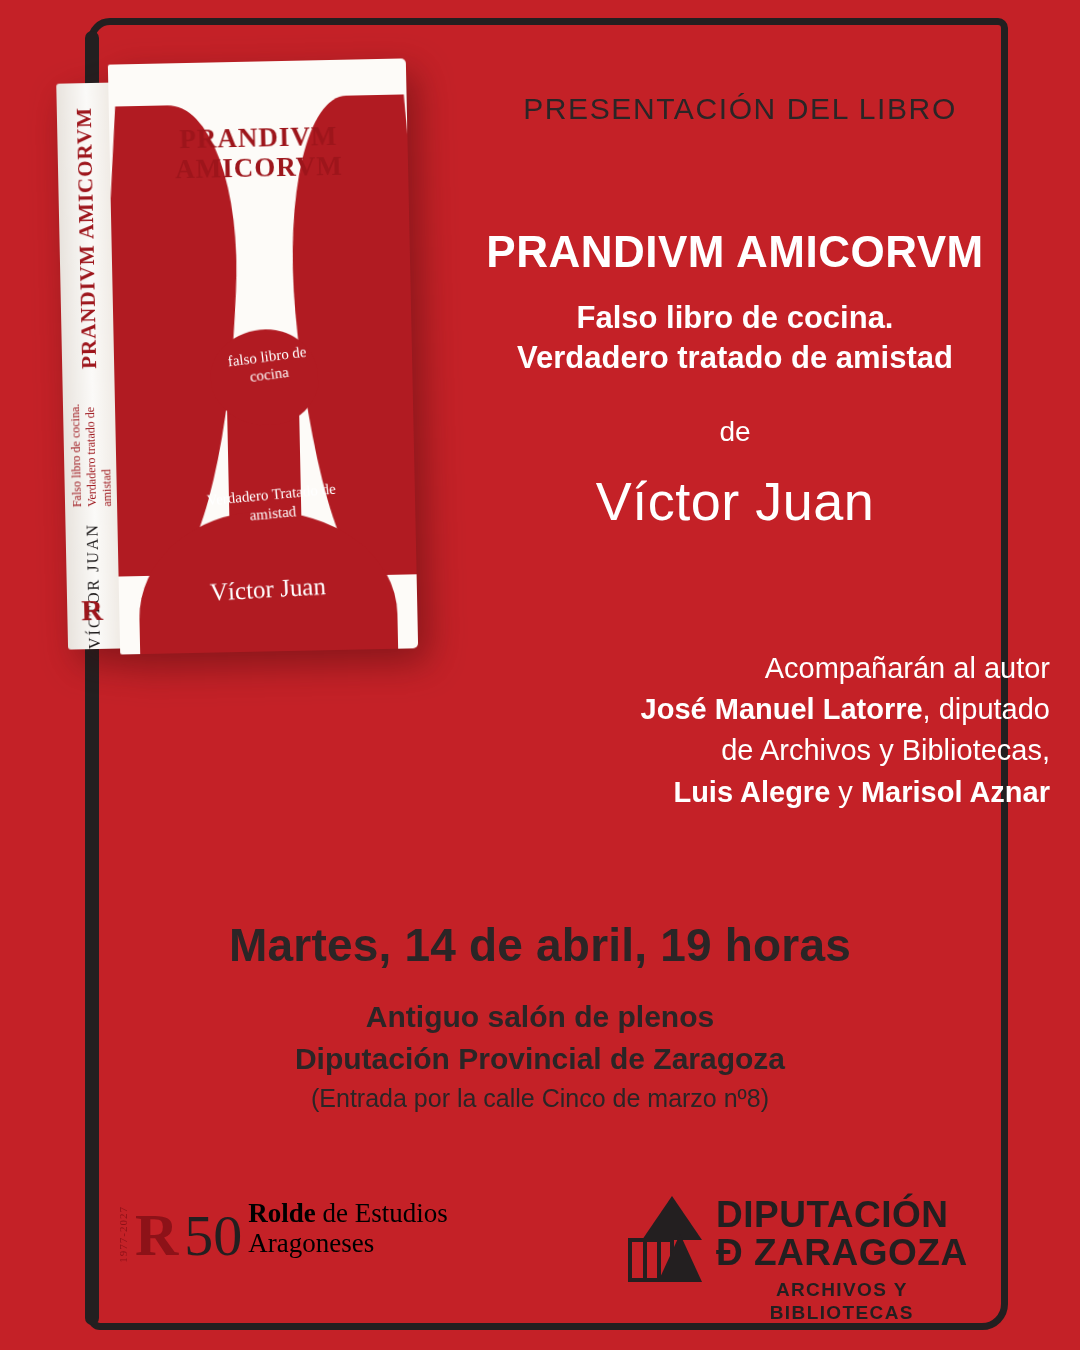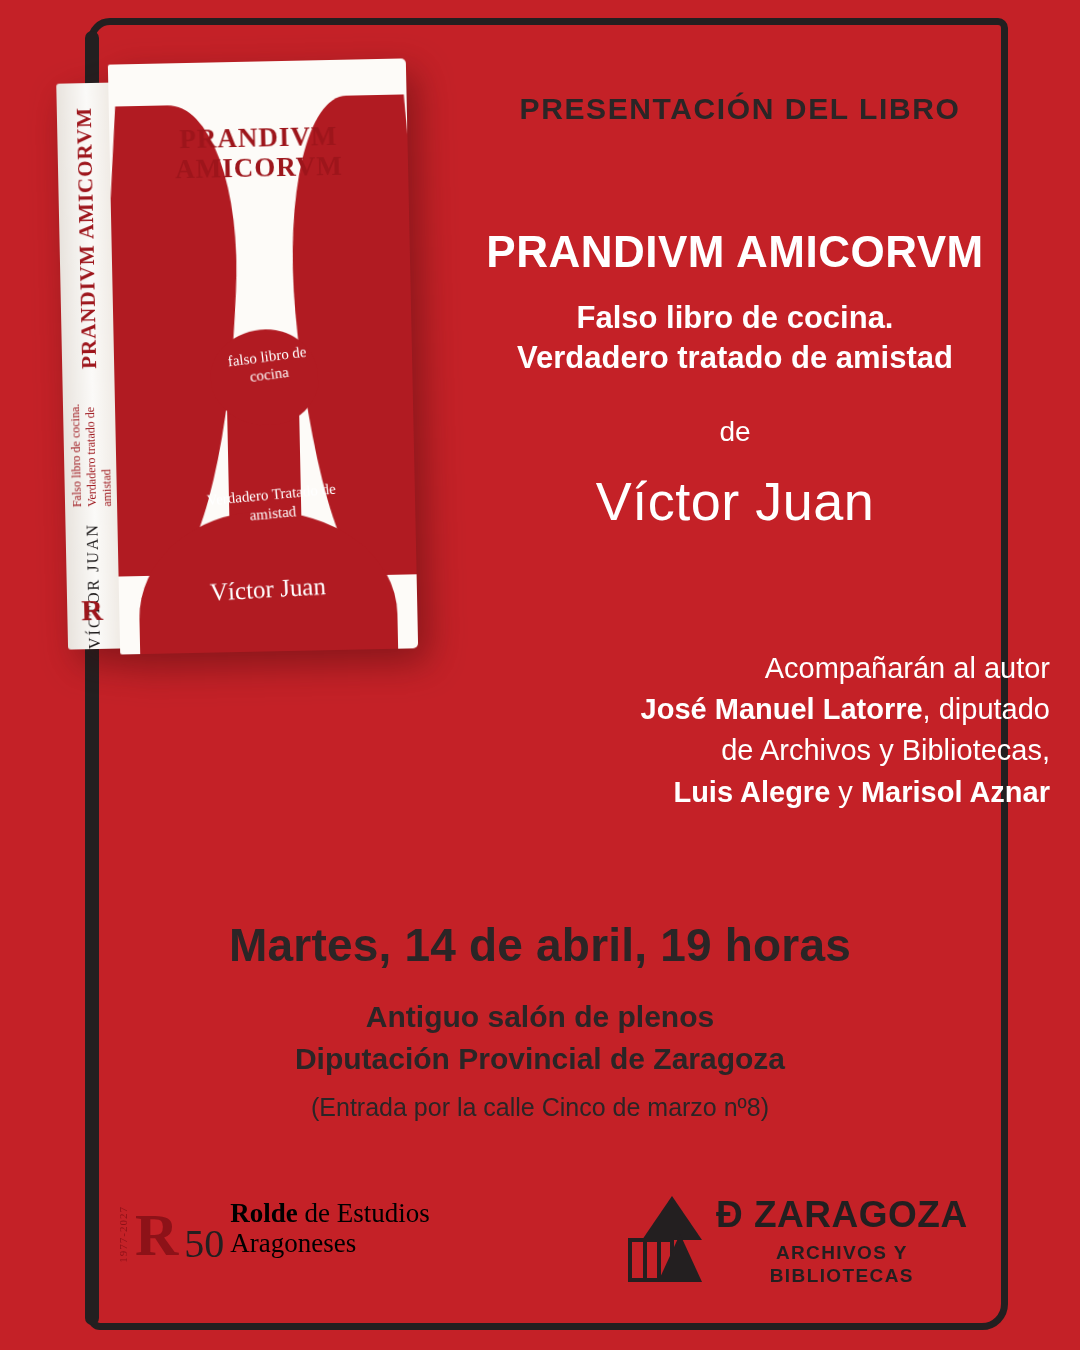"PRESENTACIÓN DEL LIBRO" .kicker { font-weight: 700 -> 400 }
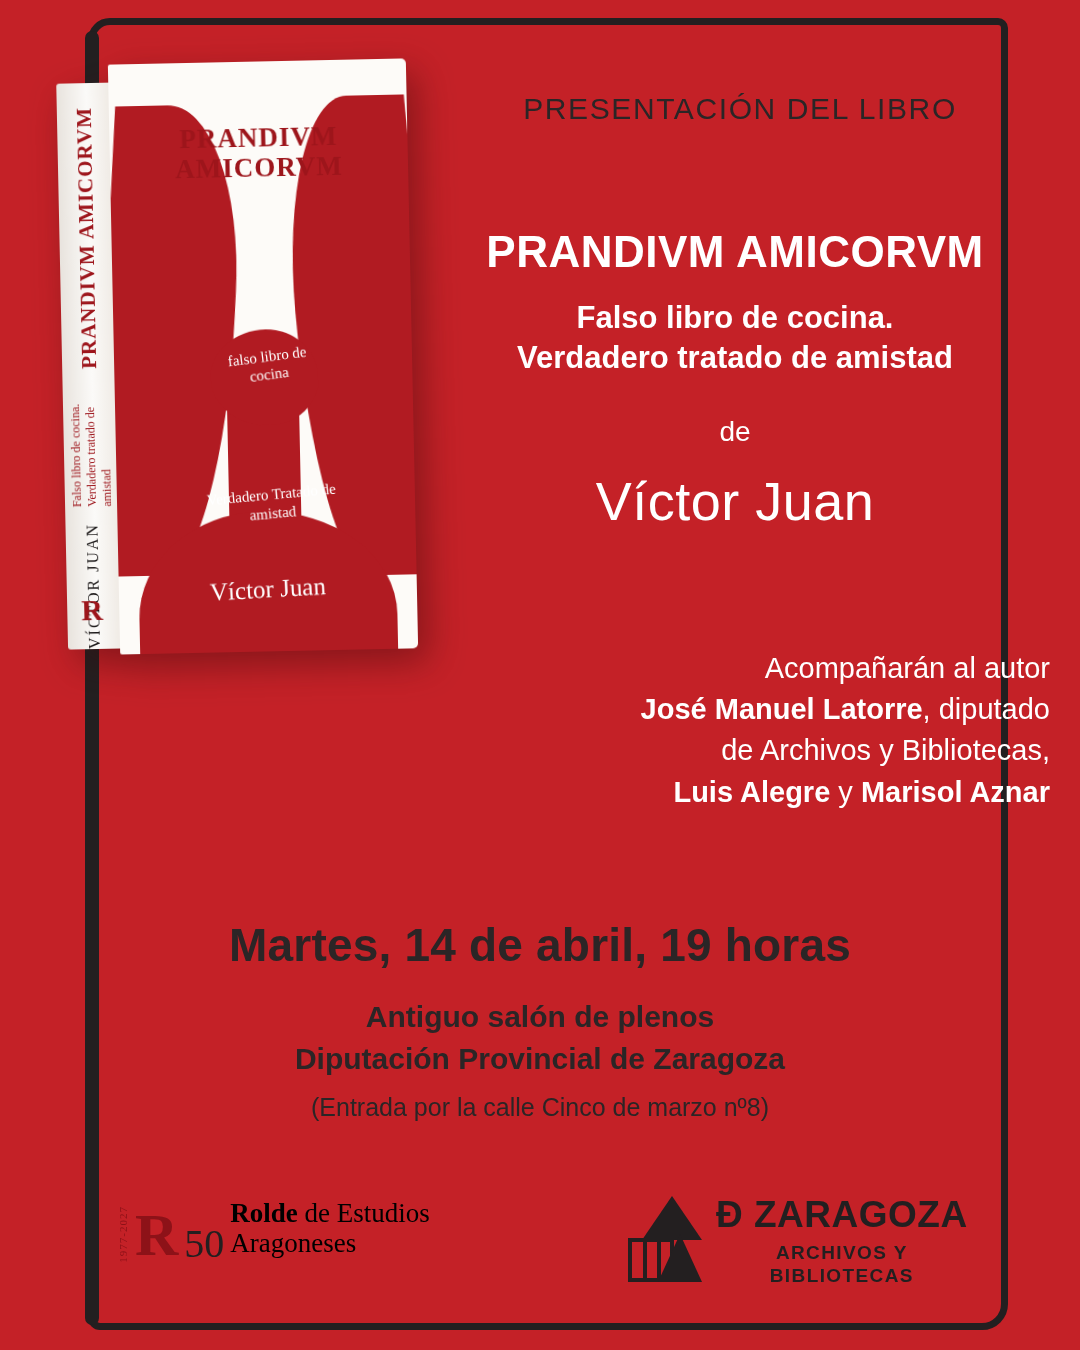"(Entrada por la calle Cinco" .when-note { margin-top: 13px -> 4px }
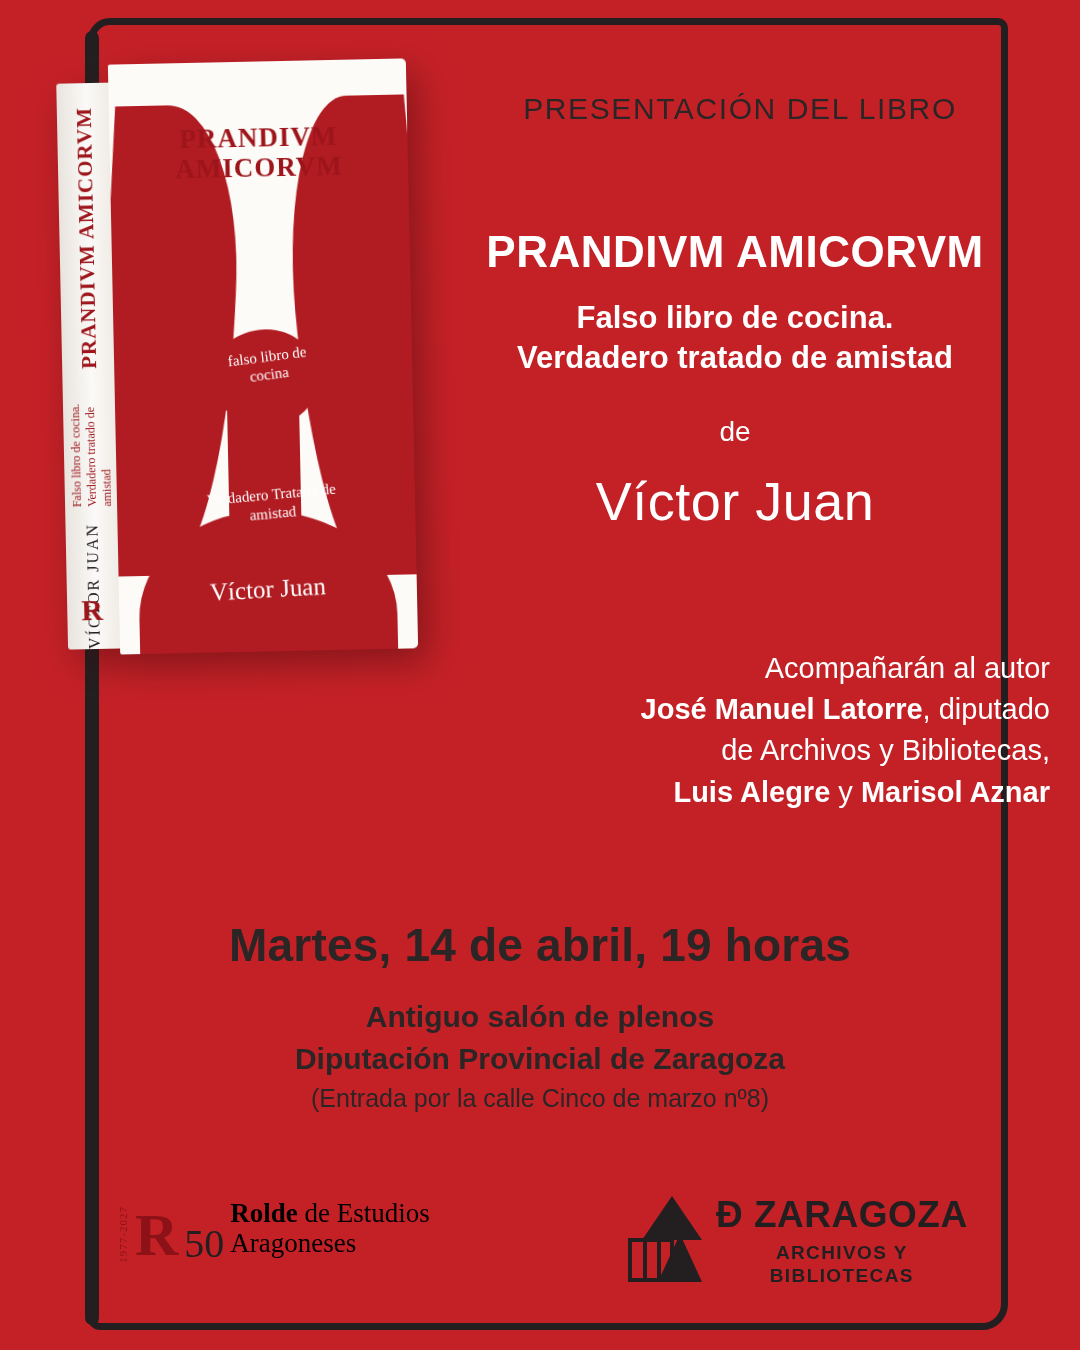"50" .rolde-50 { font-size: 40px -> 58px }
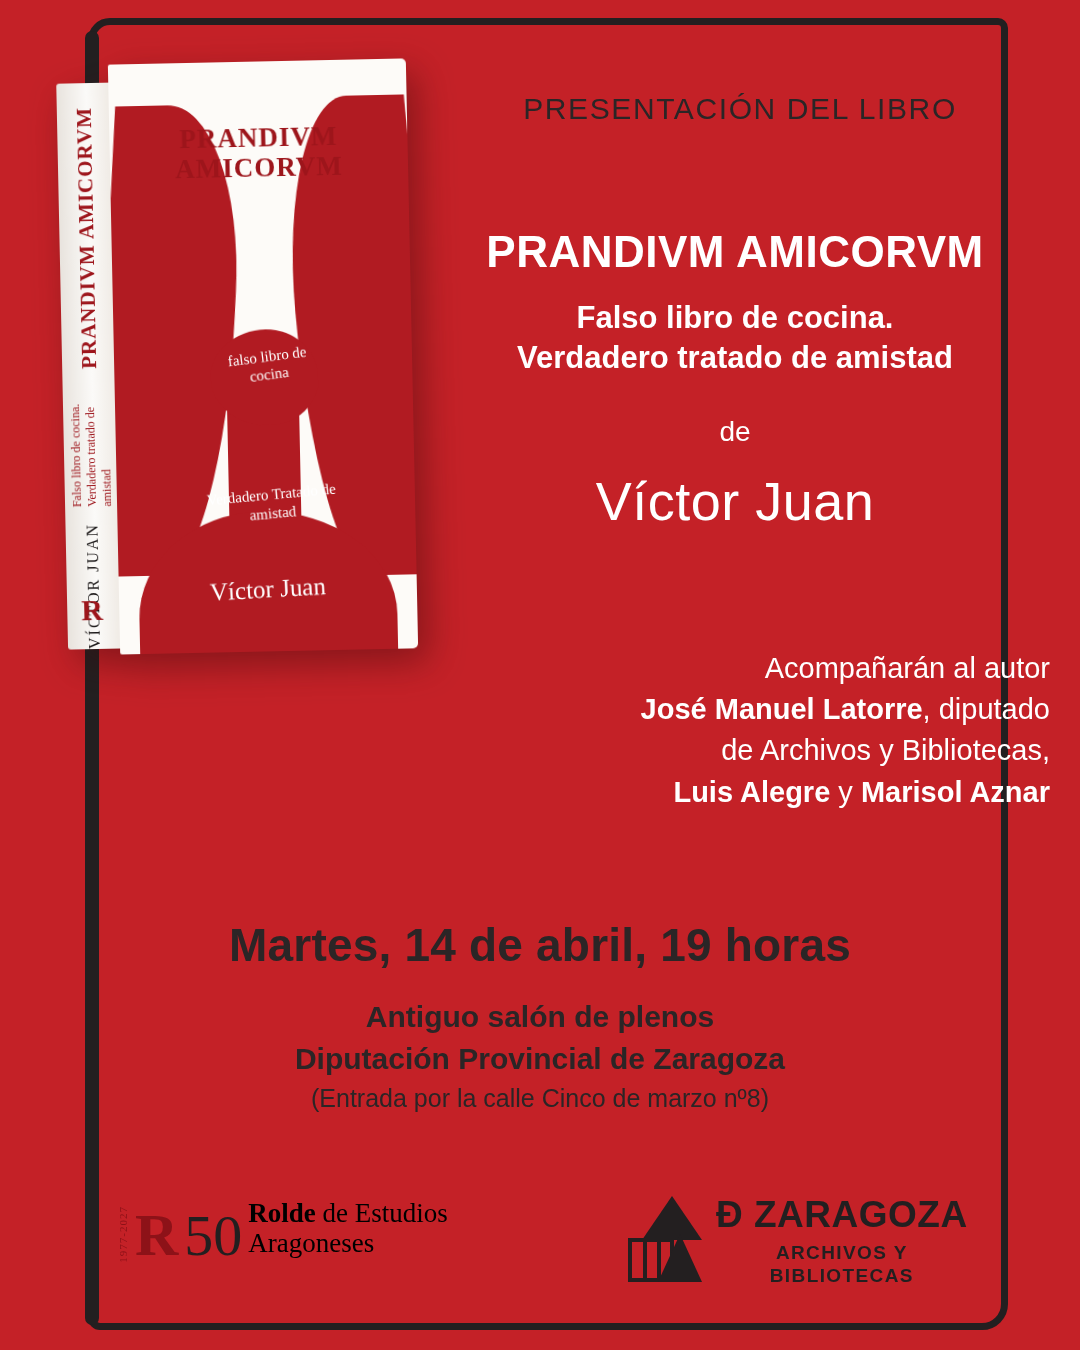"DIPUTACIÓN" div.dpz-l1 { html: none -> <div>DIPUTACIÓN</div> }
